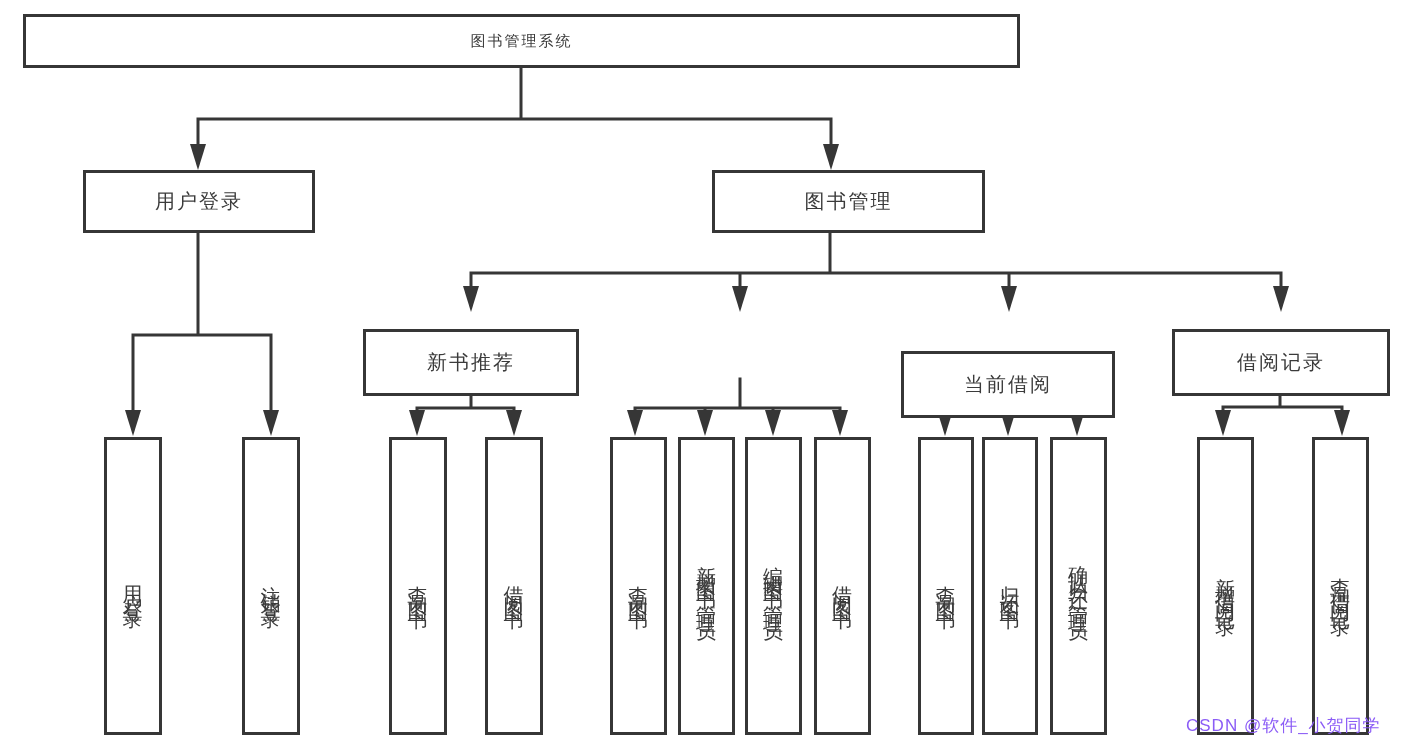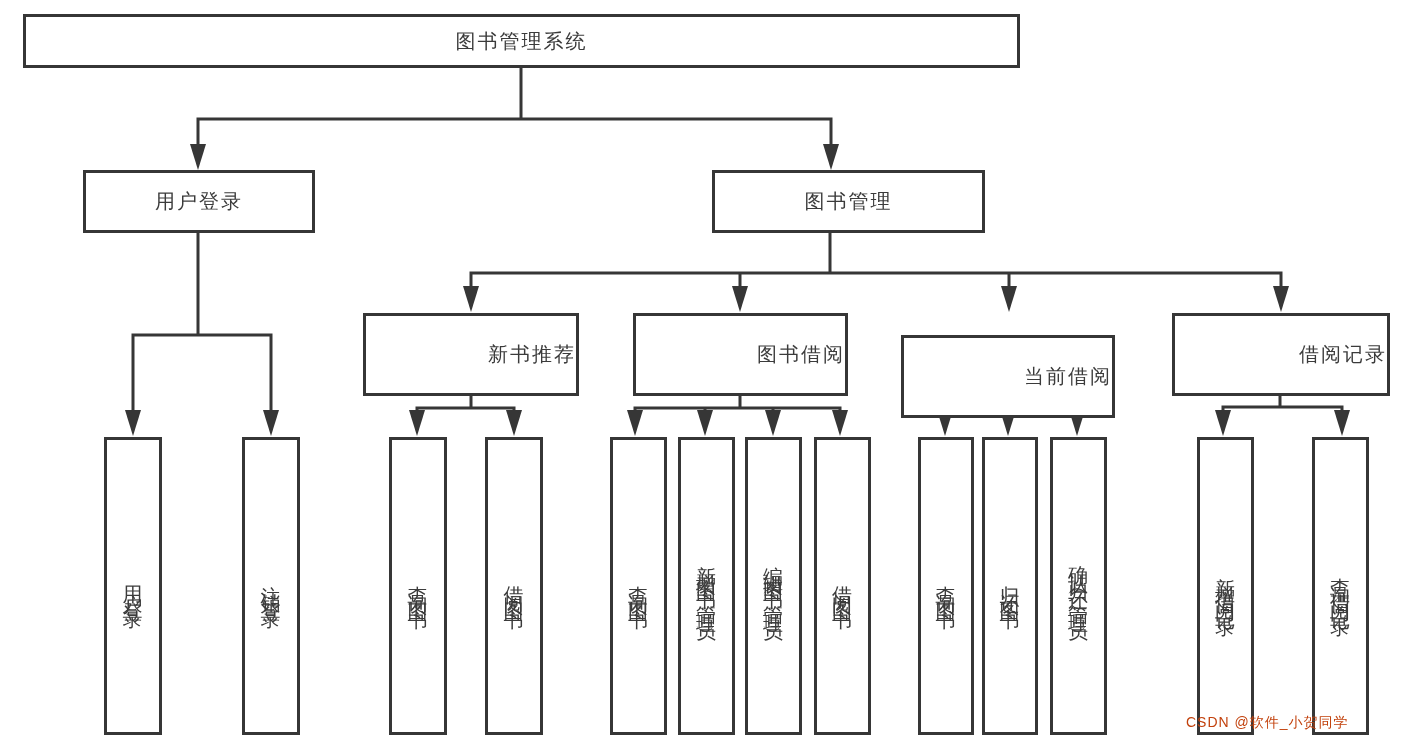"图书管理系统" .box.root span { font-size: 20px -> 15px }
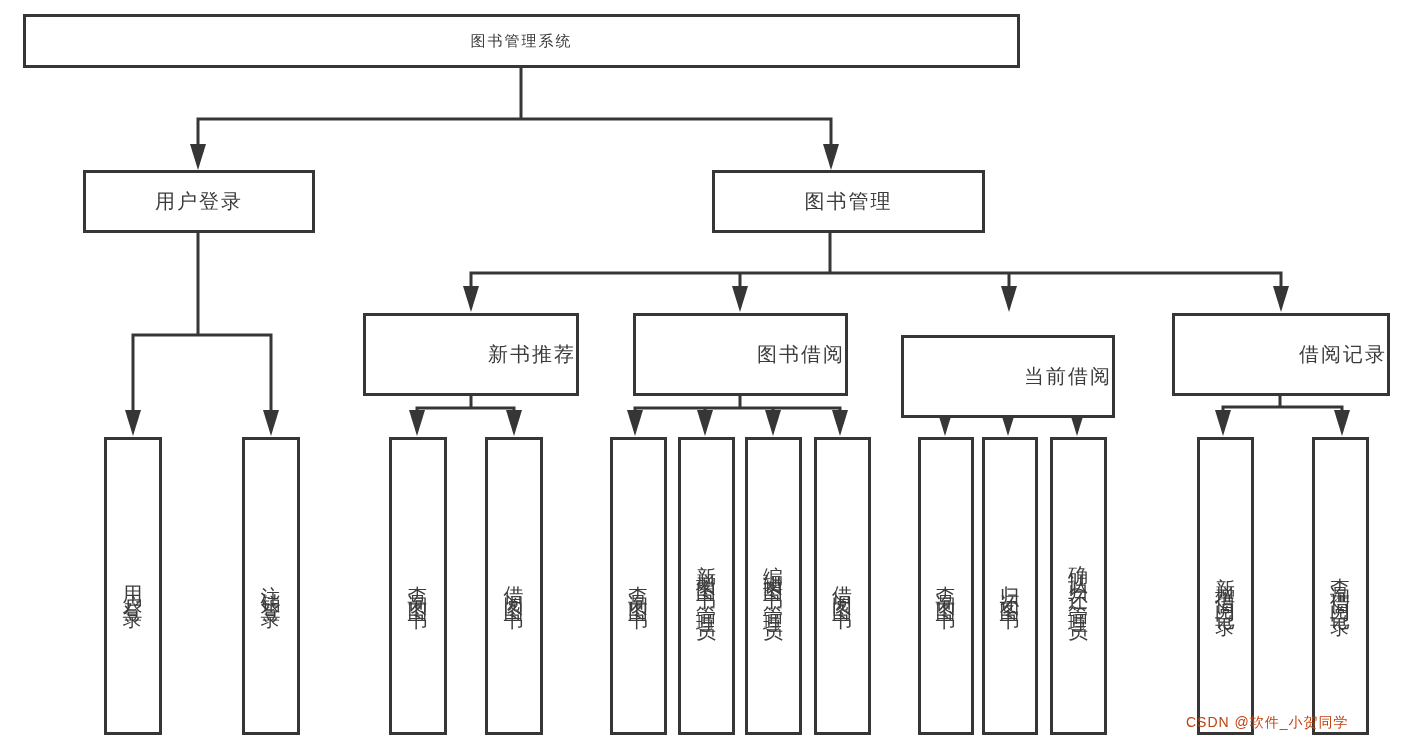"新书推荐" .lvl3 { height: 83px -> 67px; justify-content: flex-end -> none; top: 313px -> 329px }
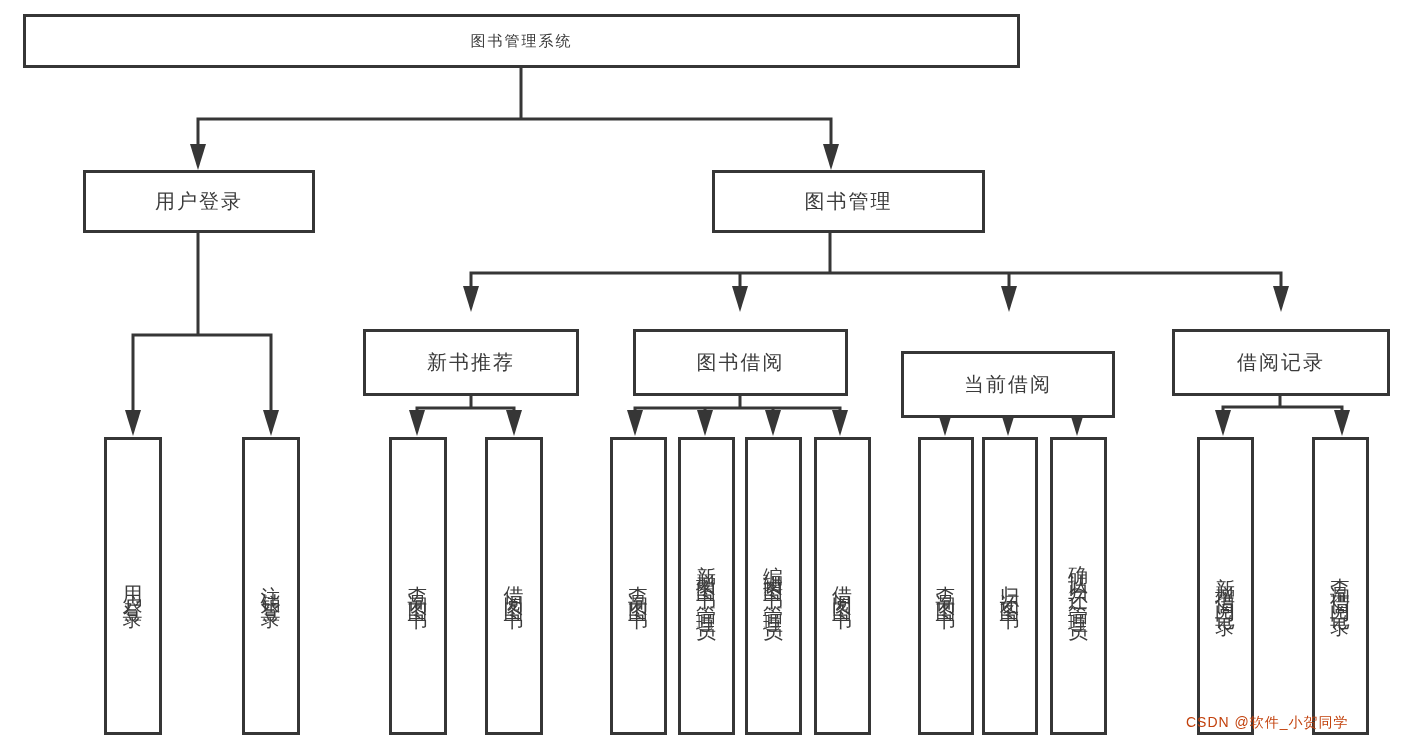"图书借阅" div.box { html: <div> <span>图书借阅</span> </div> -> none }
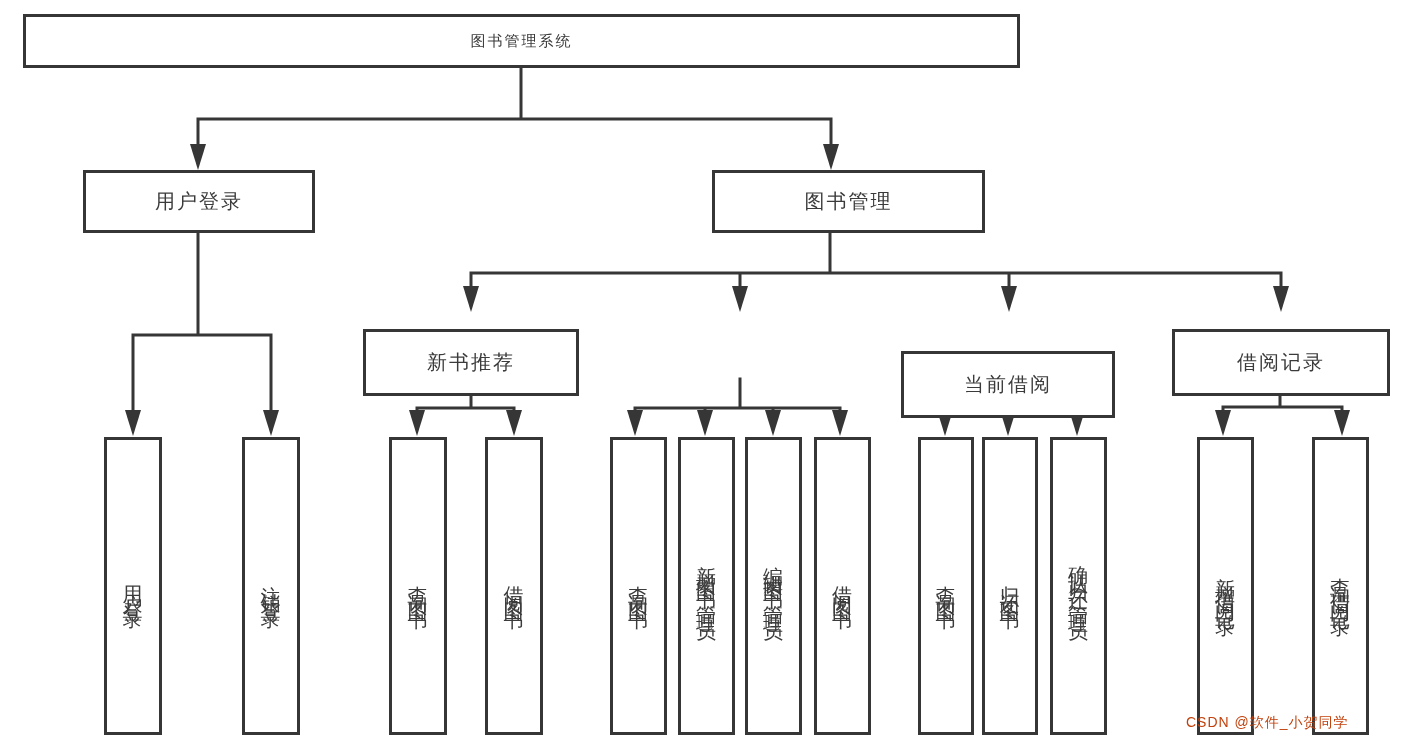"CSDN @软件_小贺同学" #watermark { color: #c2410c -> #8b5cf6; font-size: 14px -> 17px }
